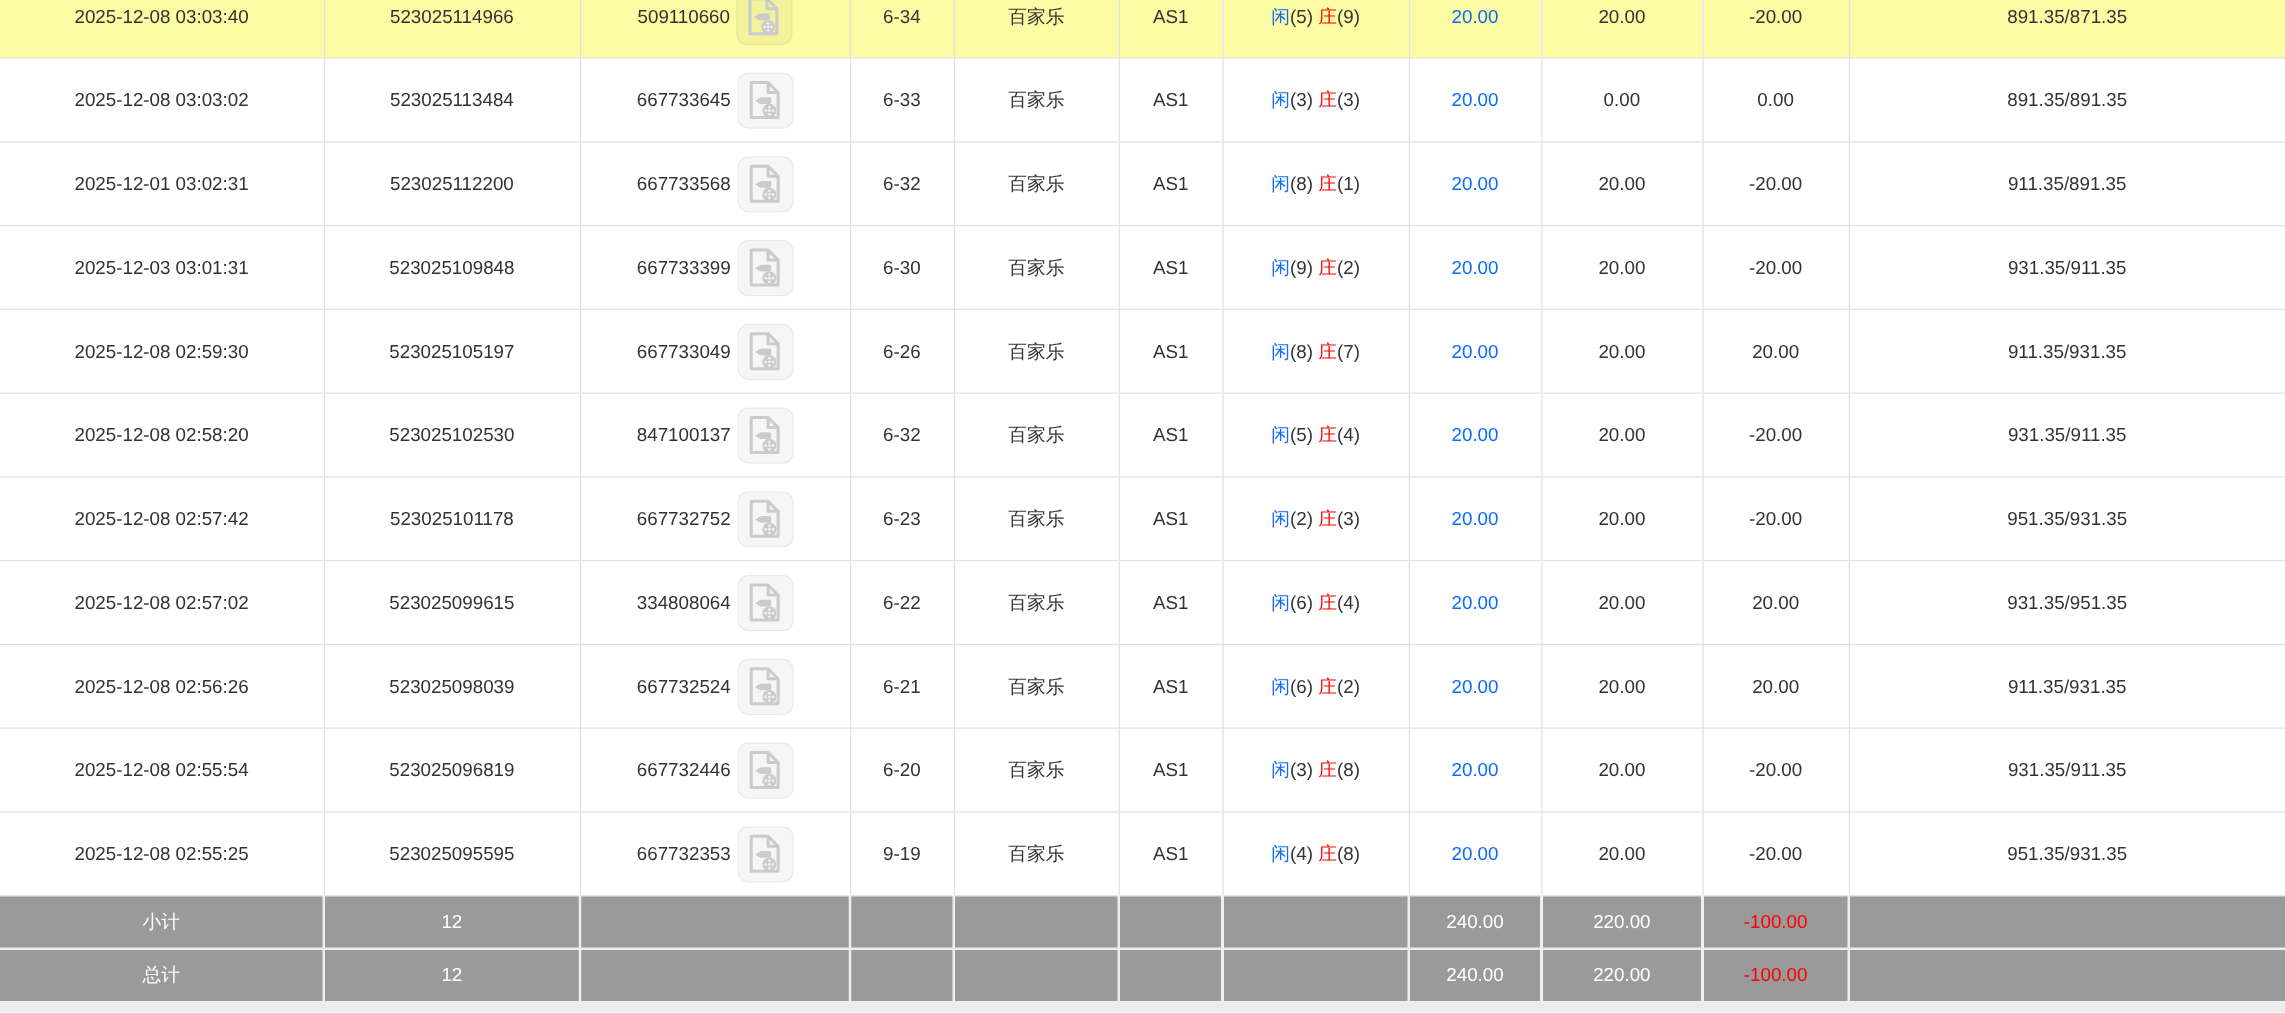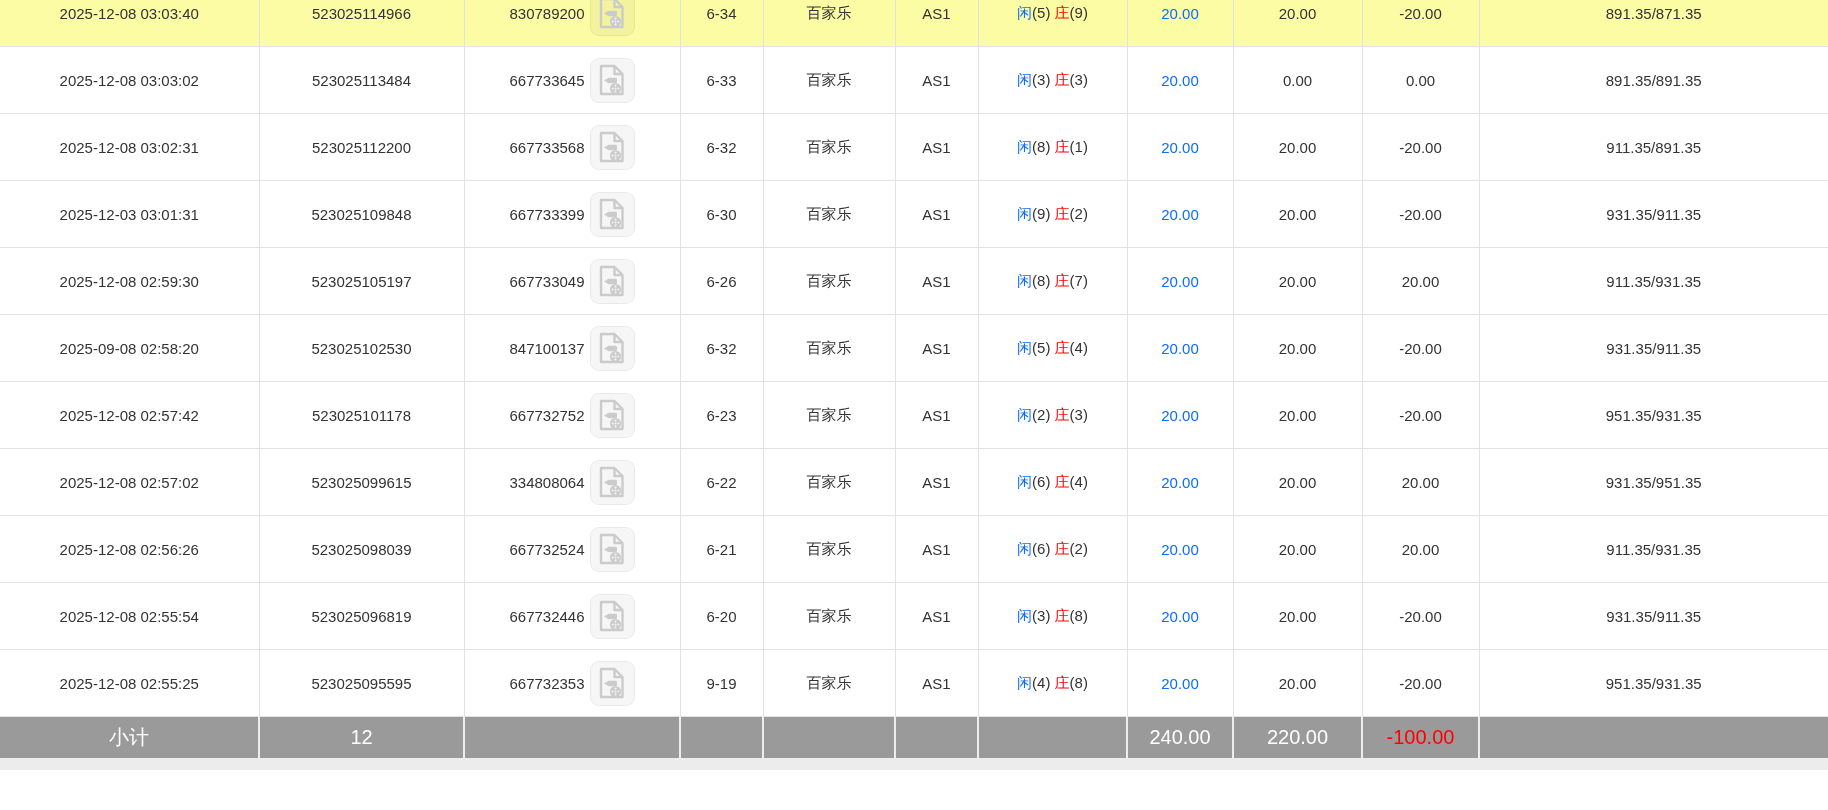"830789200" span { text: 830789200 -> 509110660 }
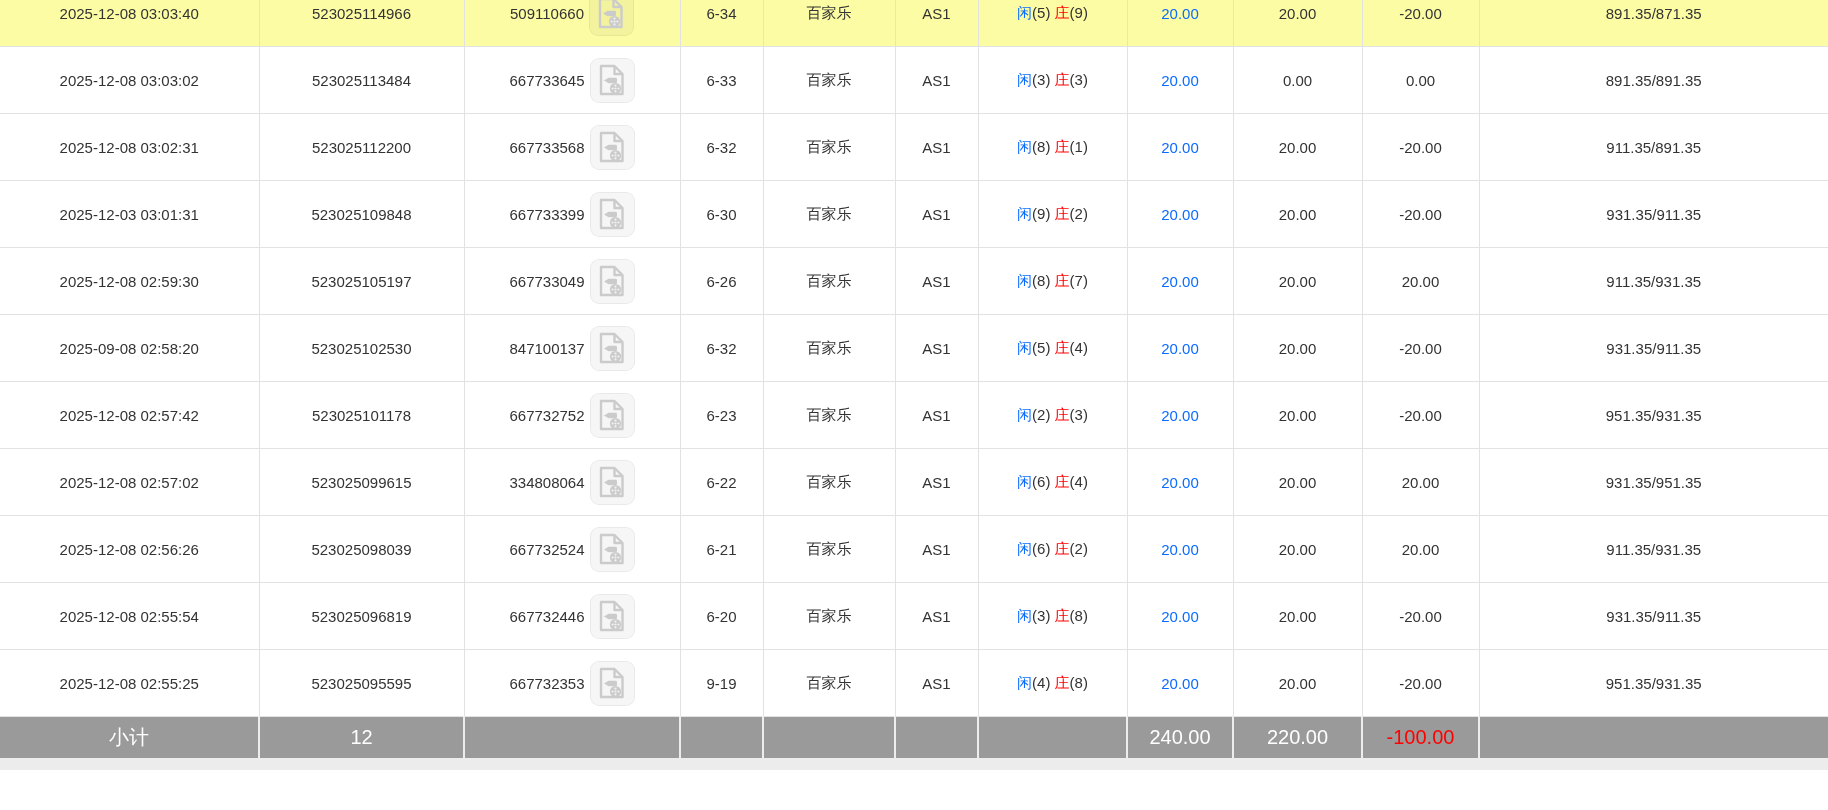"2025-12-08 03:02:31" td { text: 2025-12-08 -> 2025-12-01 }
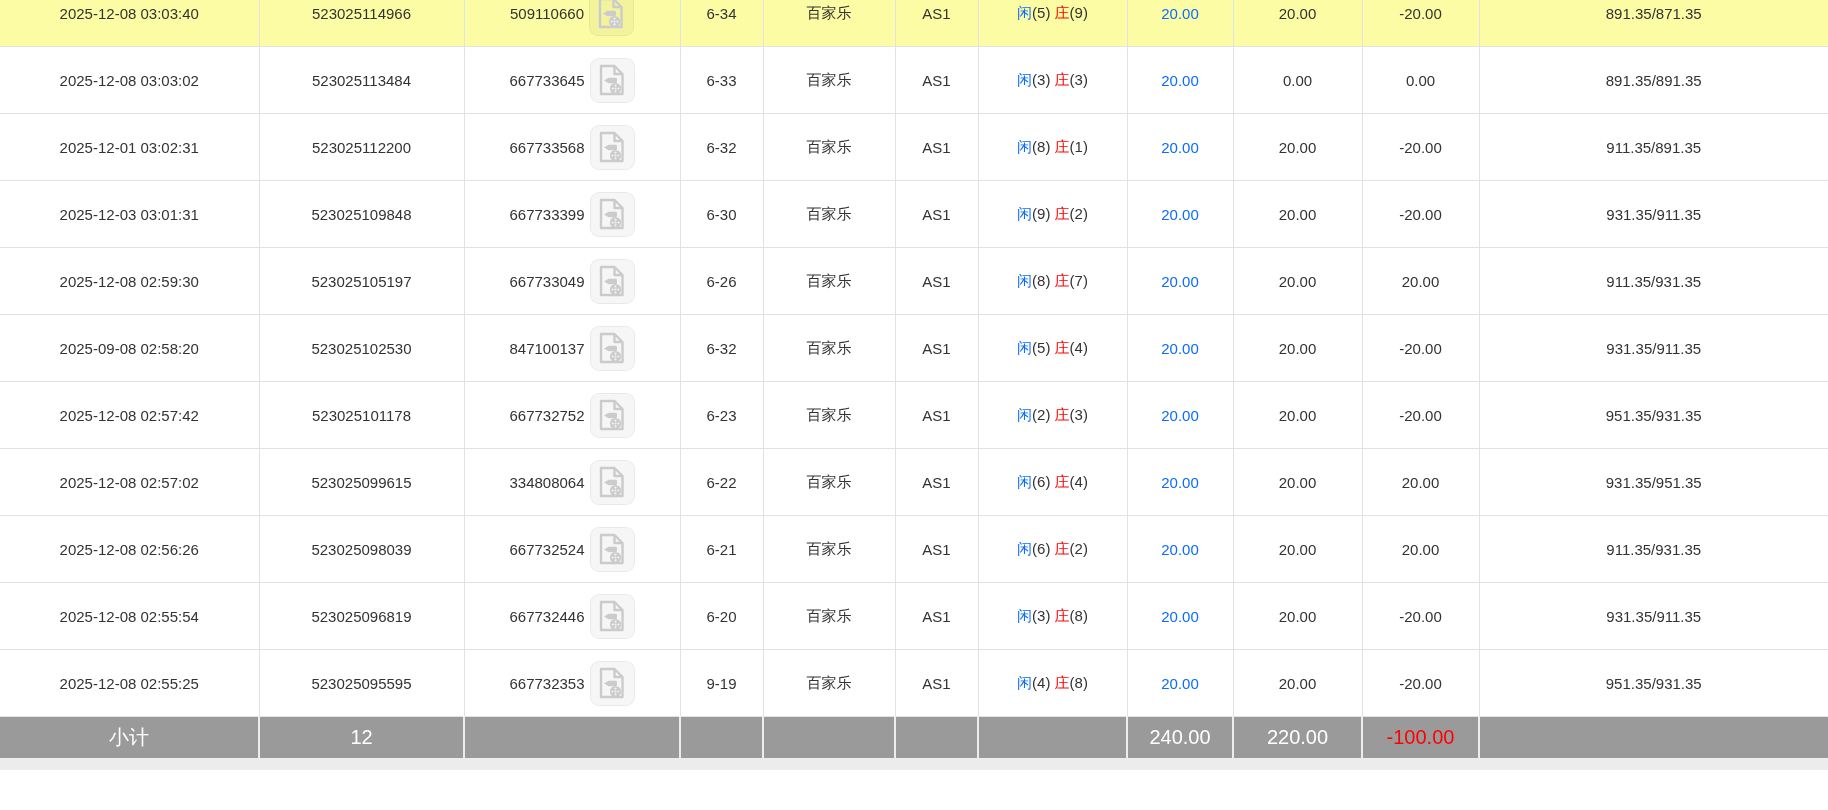"2025-09-08 02:58:20" td { text: 2025-09-08 -> 2025-12-08 }
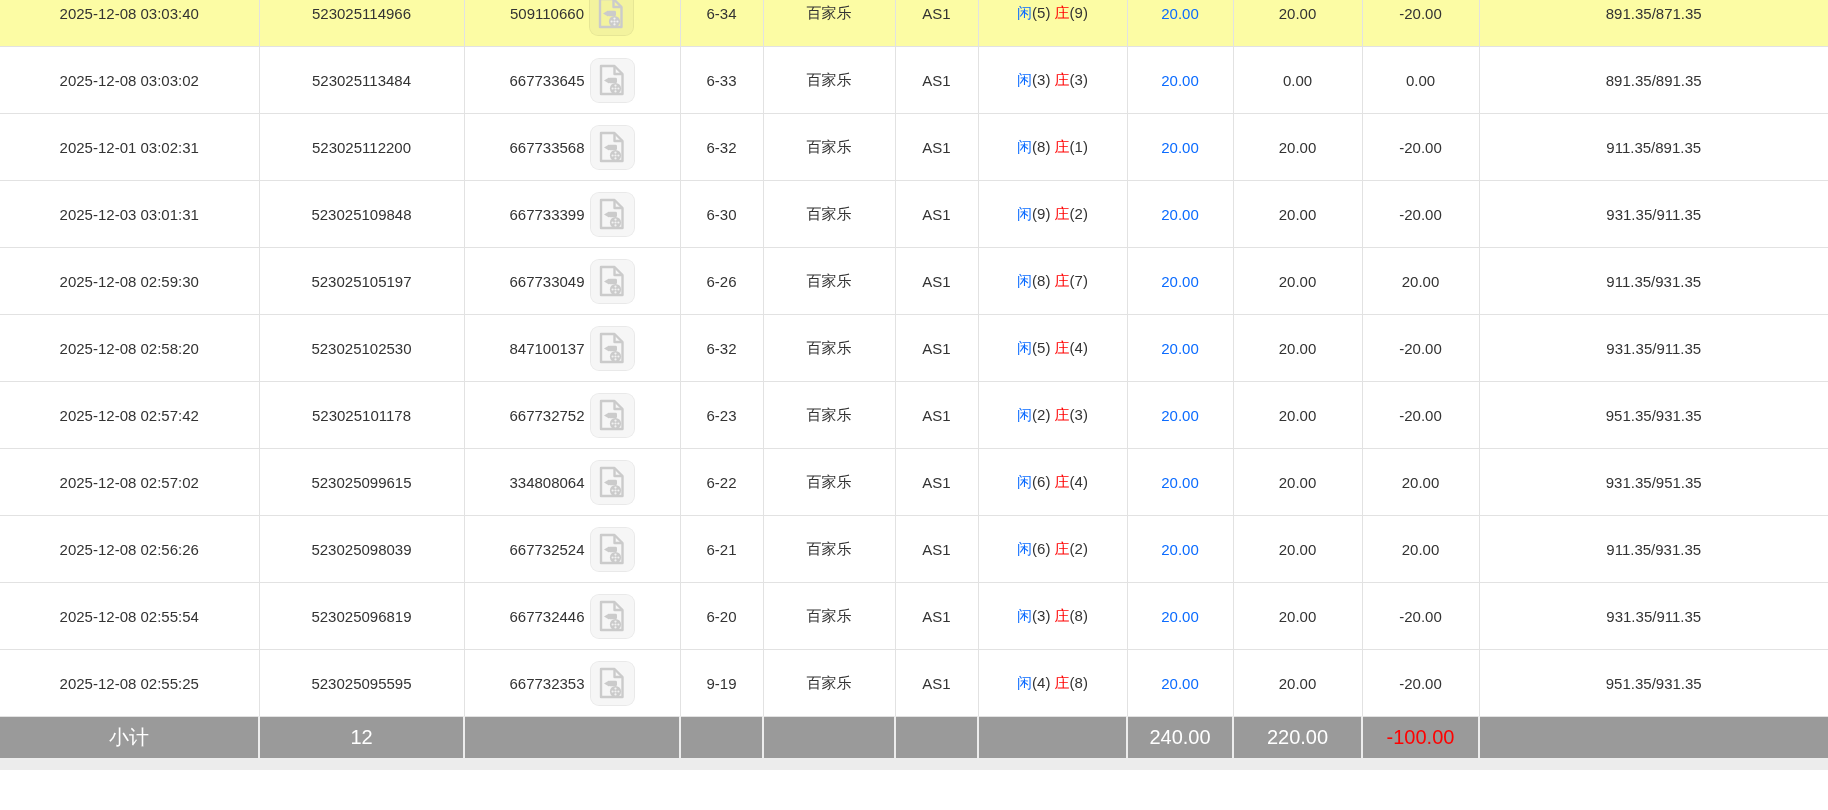"小计" tr.footer-row td { font-size: 20px -> 15px }
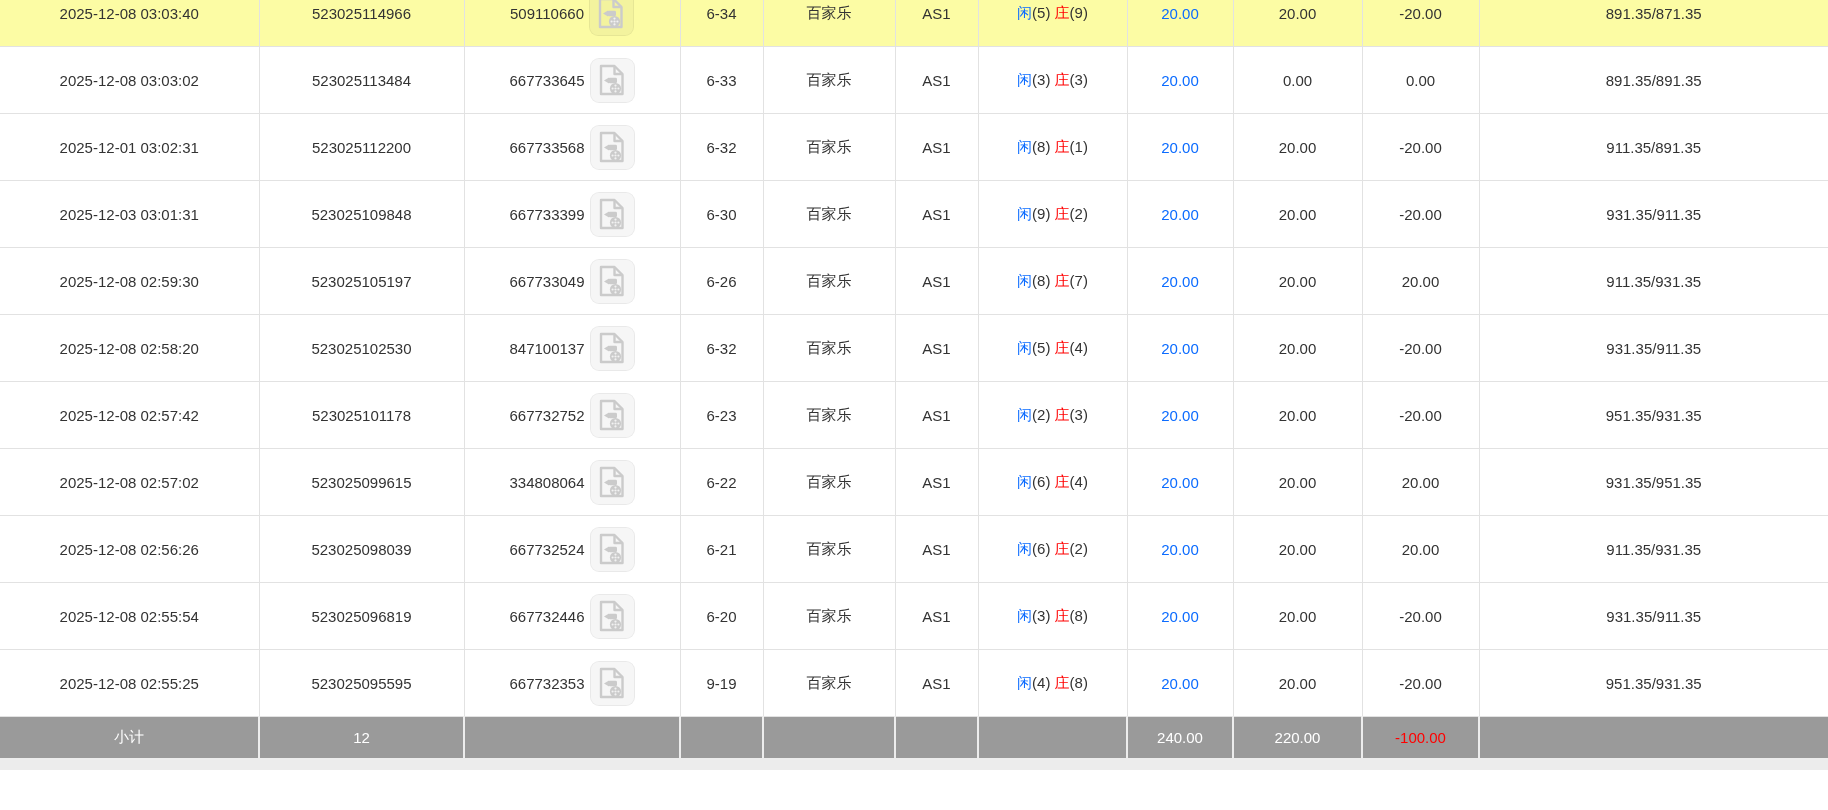"总计" tr.footer-row { html: none -> <tr> <td>总计</td> <td>12</td> <td></td> <td></td> <td></td> <td></td> <td></td> <td>240.00</td> <td>220.00</td> <td>-100.00</td> <td></td> </tr> }
